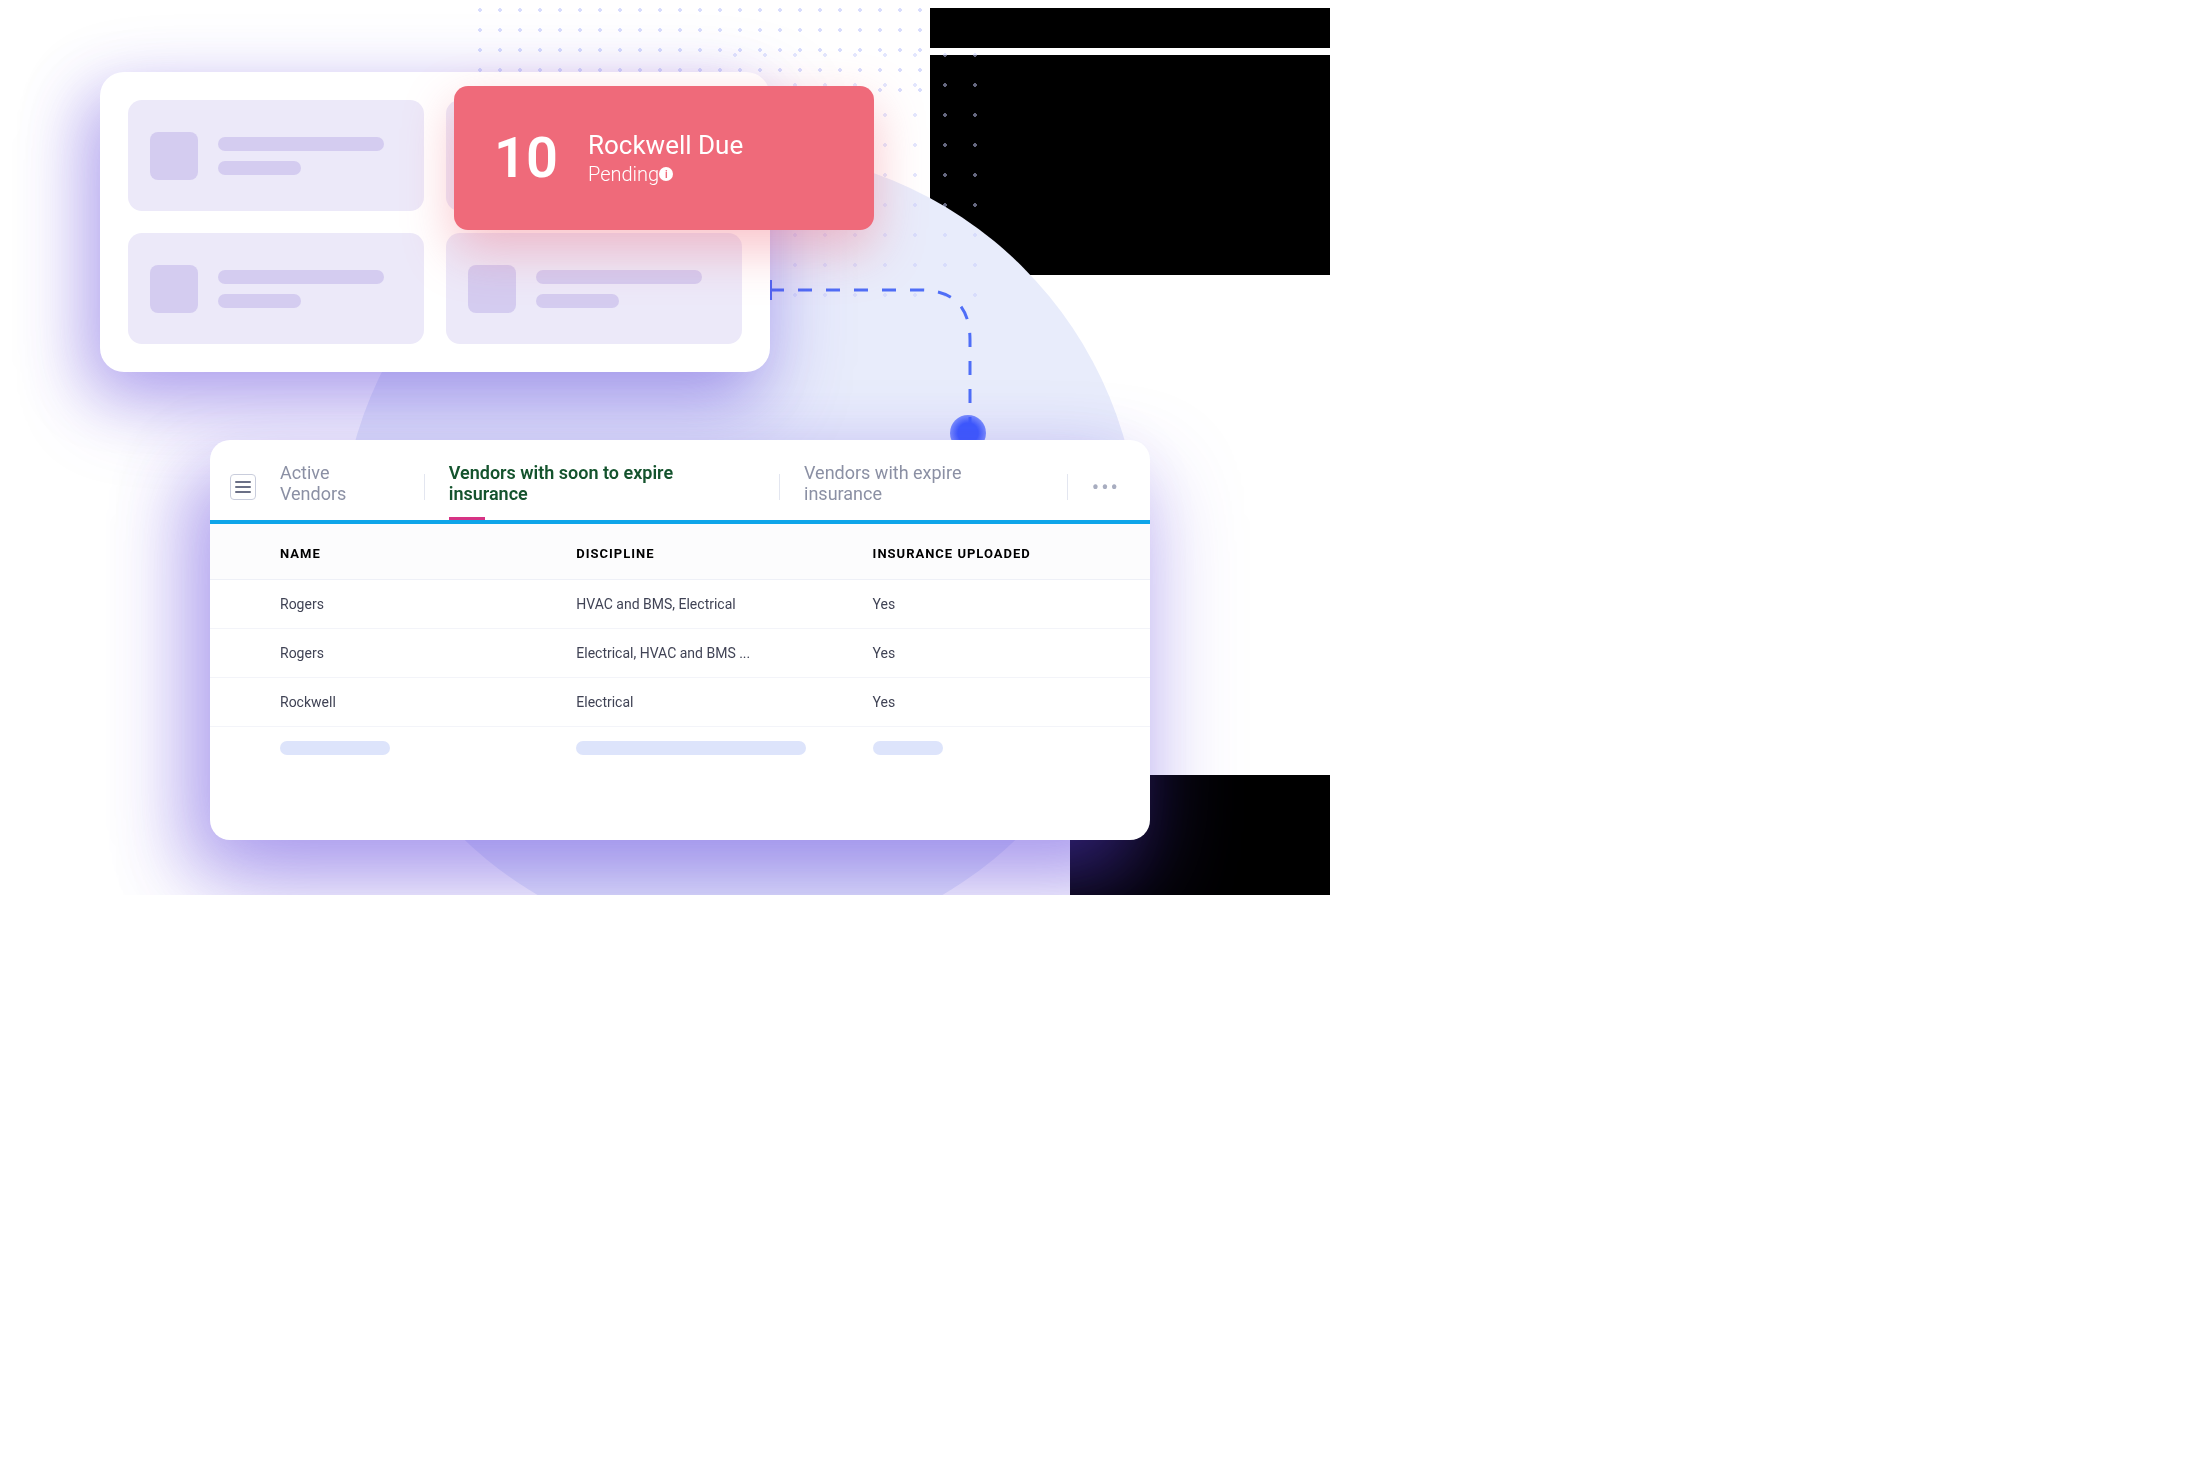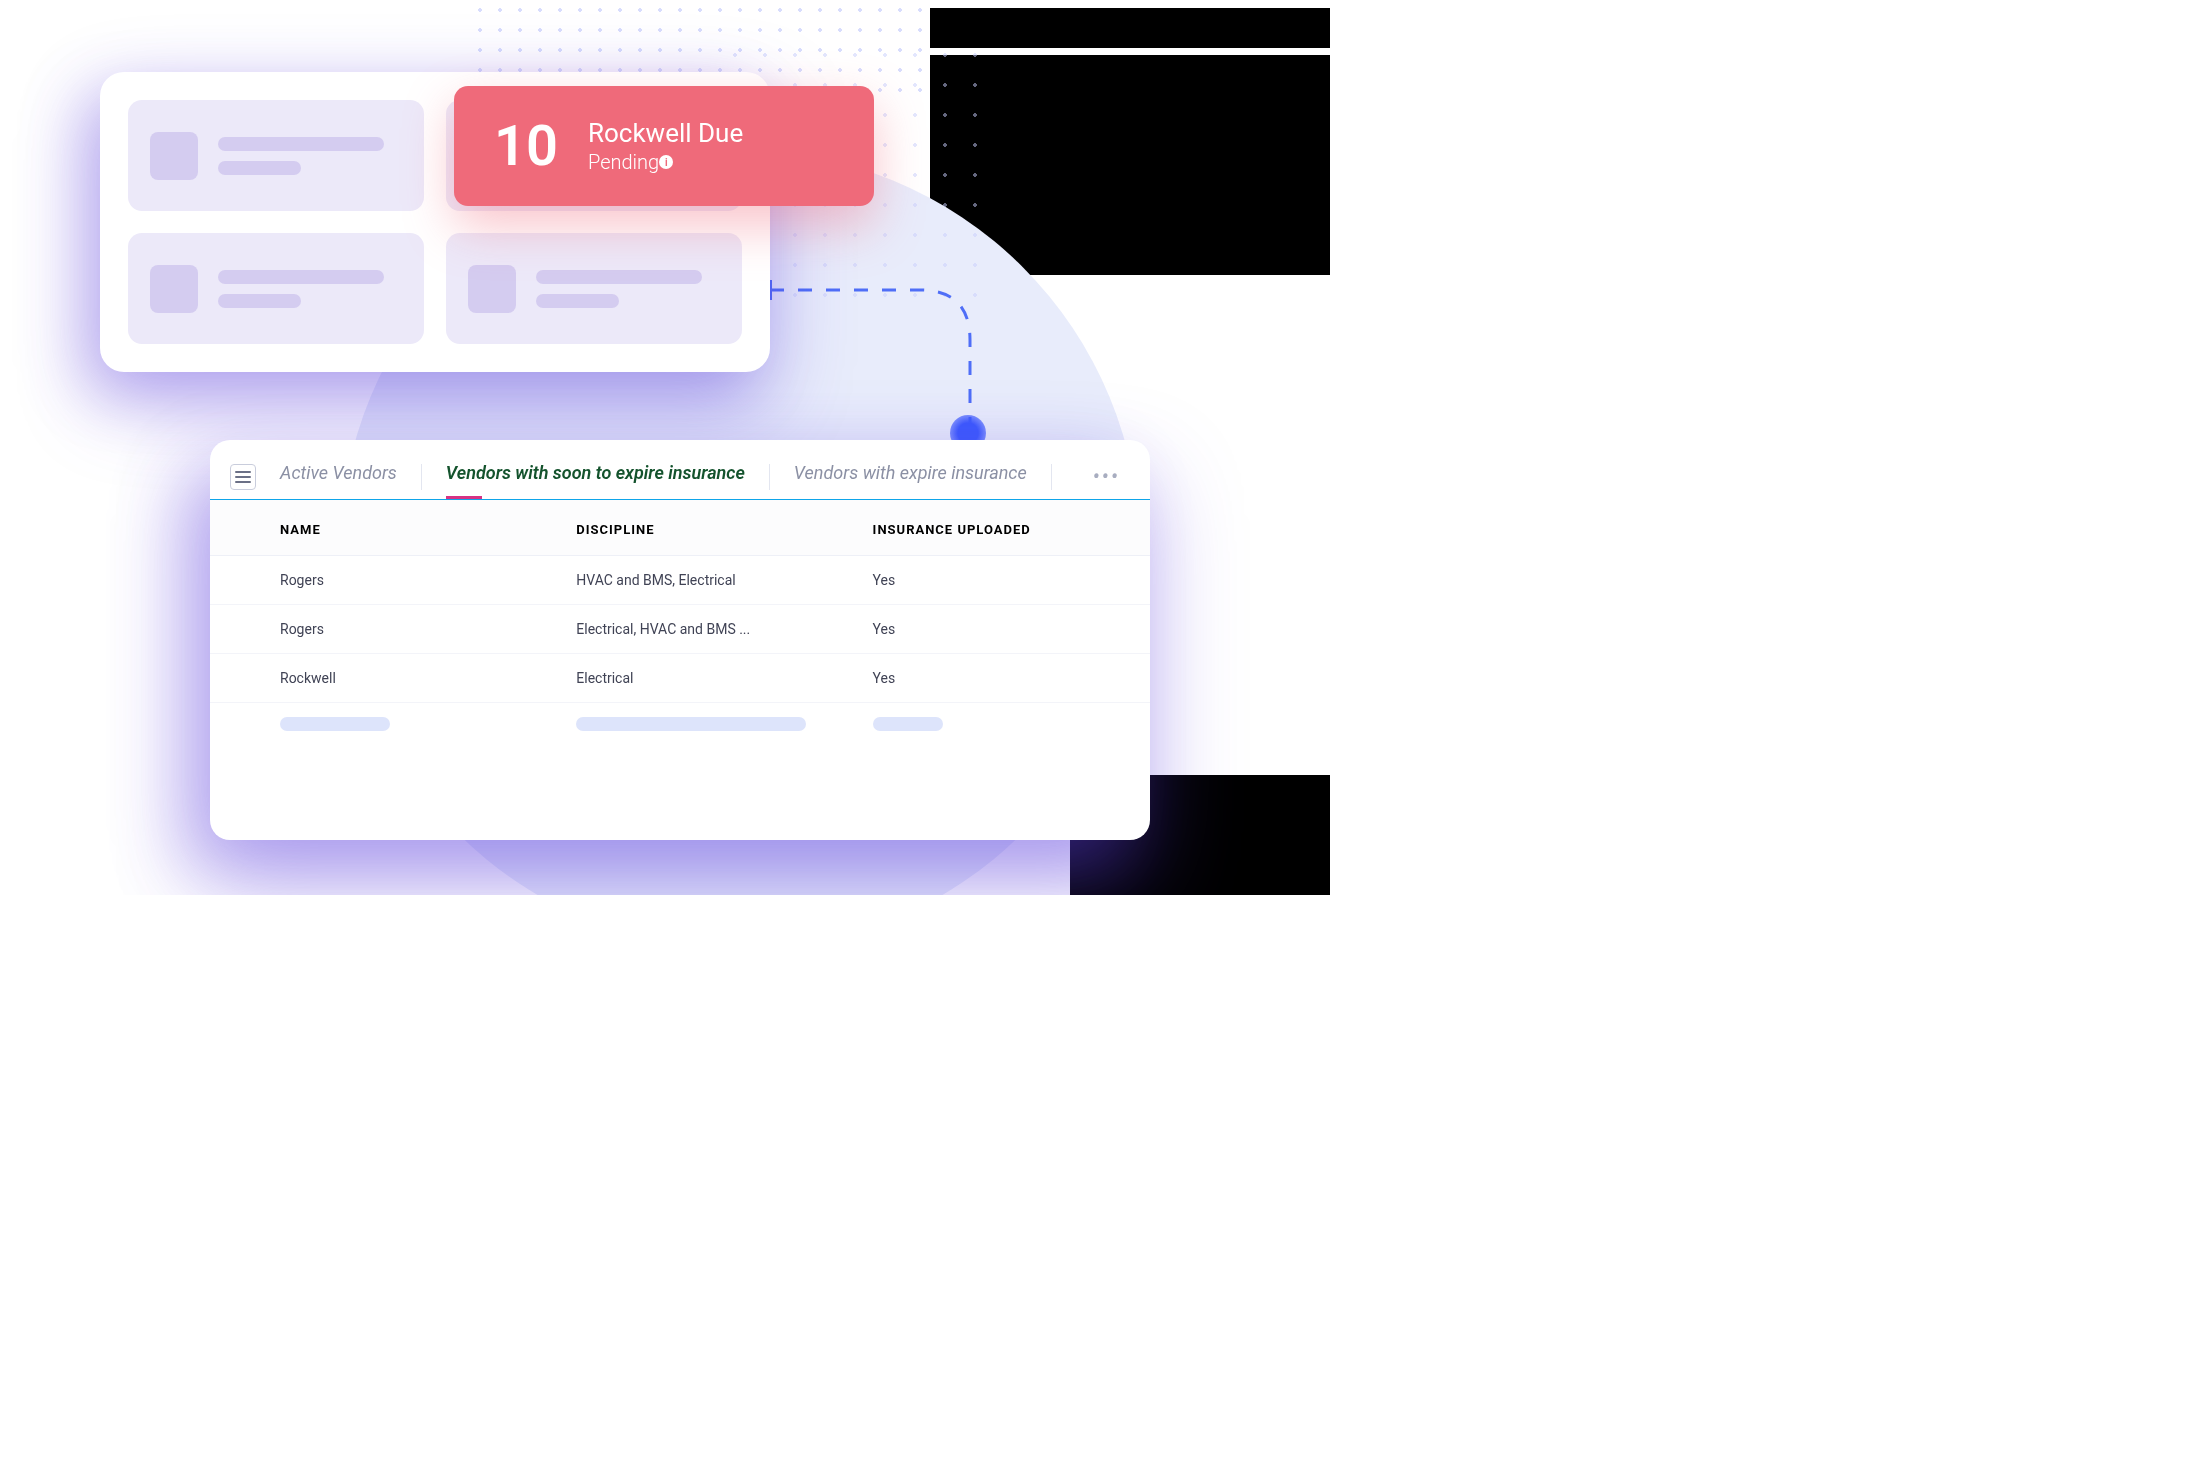"10" .alert-card { height: 120px -> 144px }
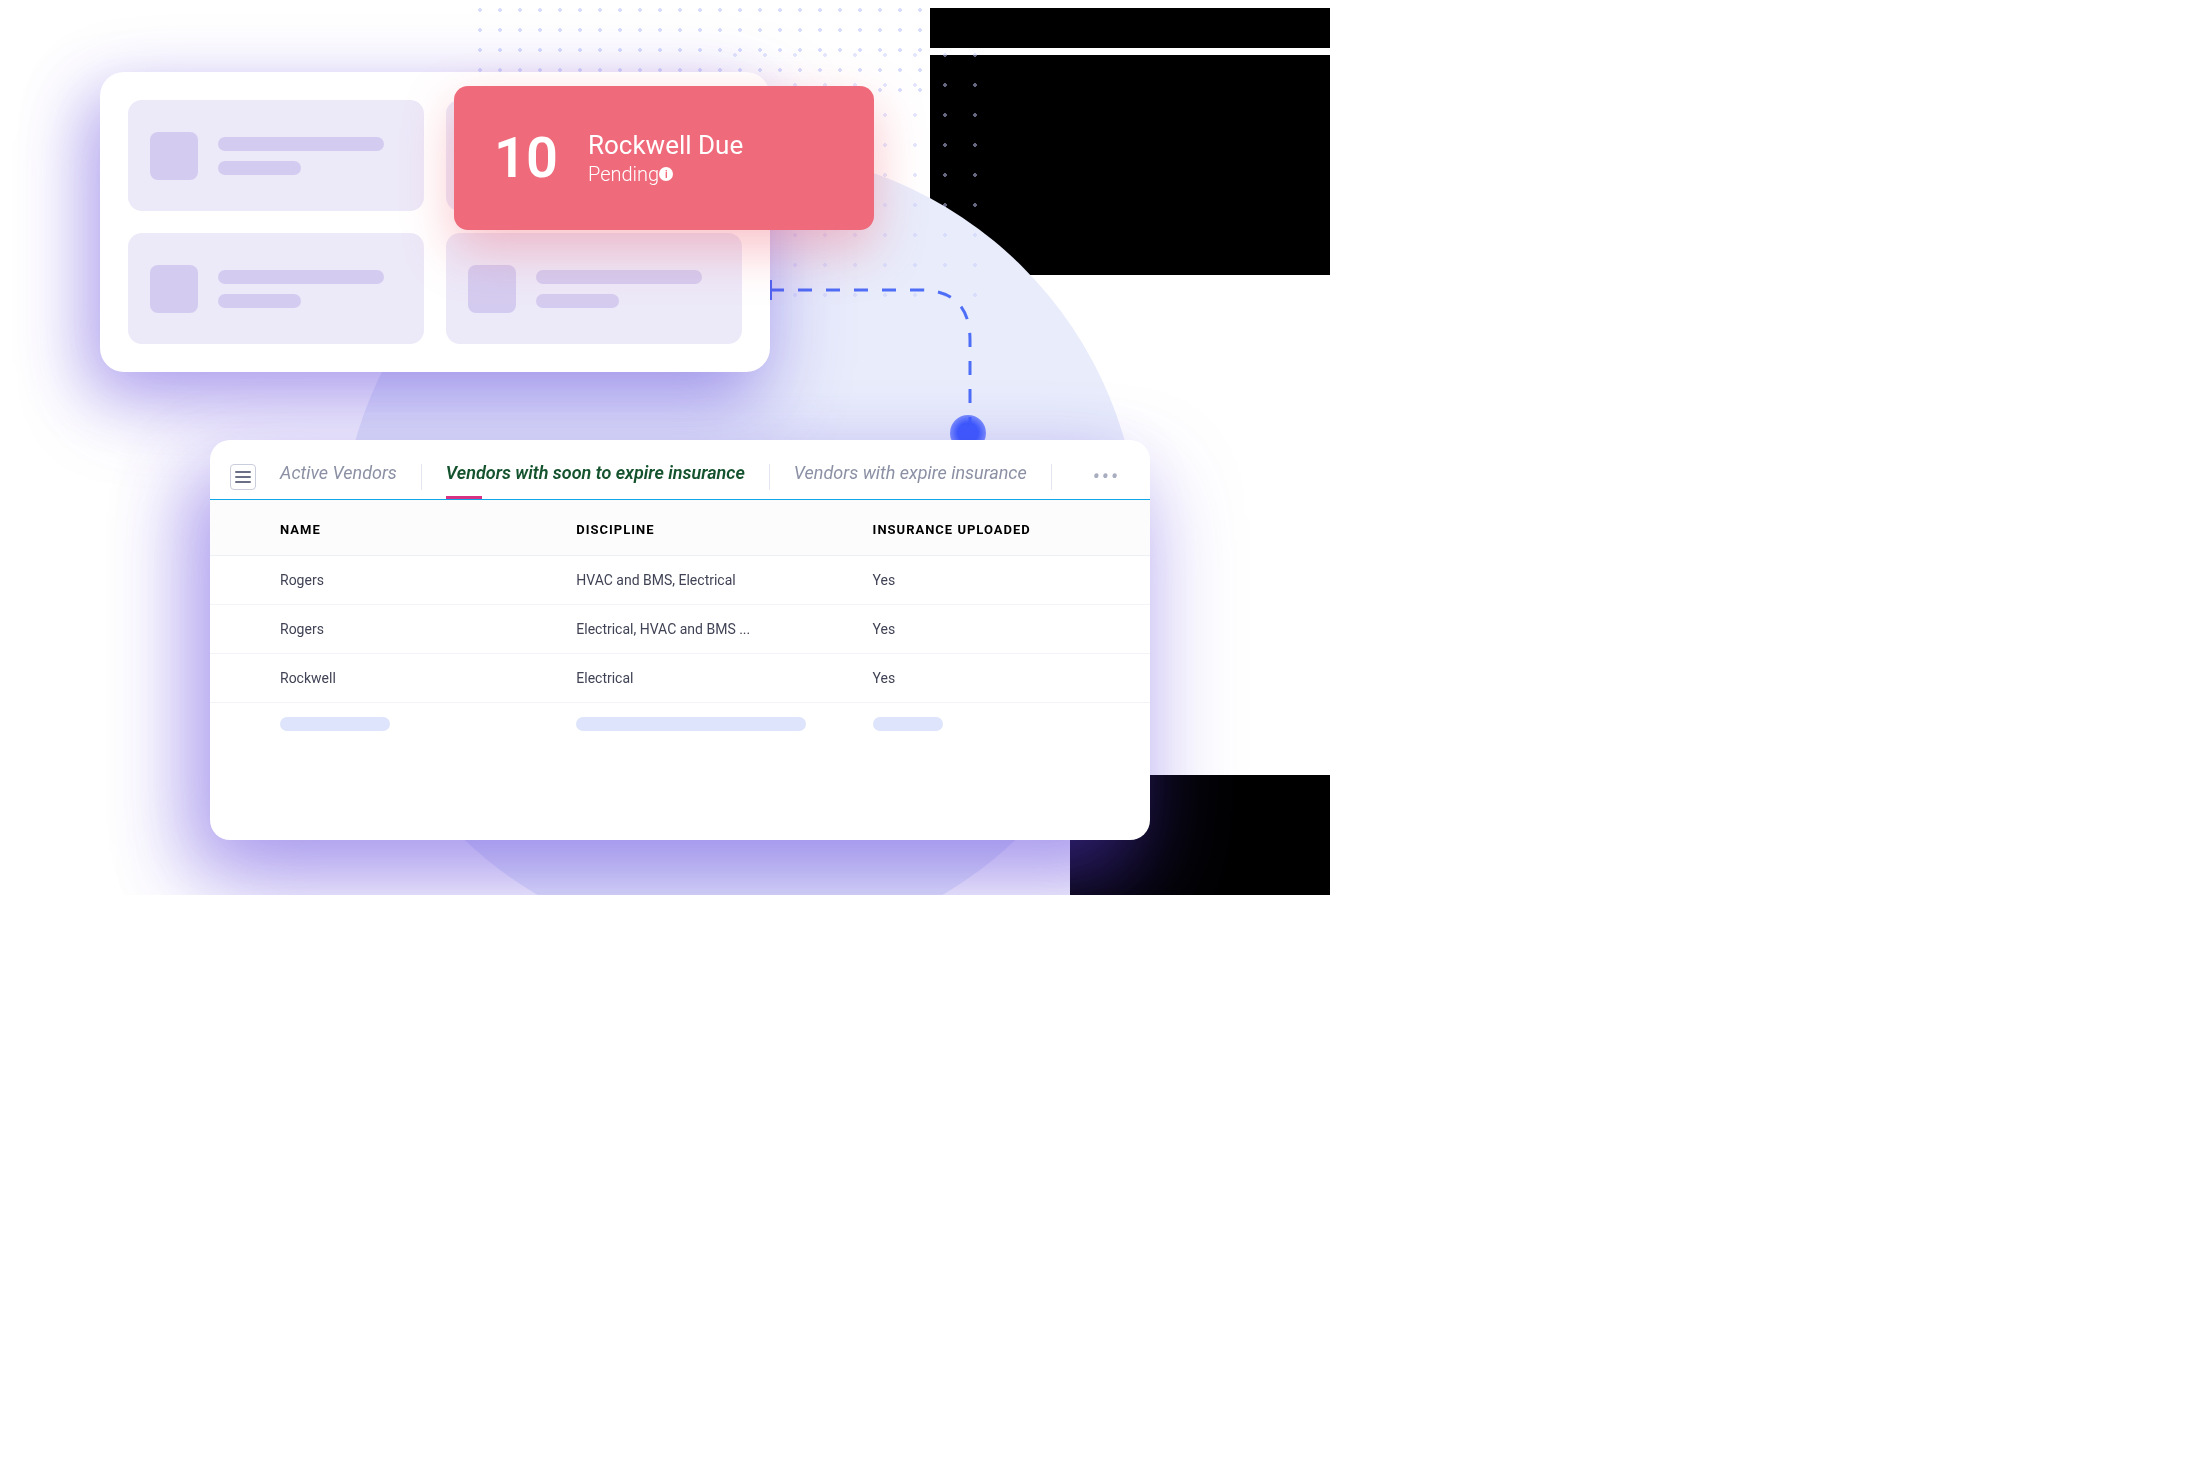"Active Vendors" .tab-bar { border-bottom: 1px solid #0ea5e9 -> 4px solid #0ea5e9; font-style: italic -> none }
